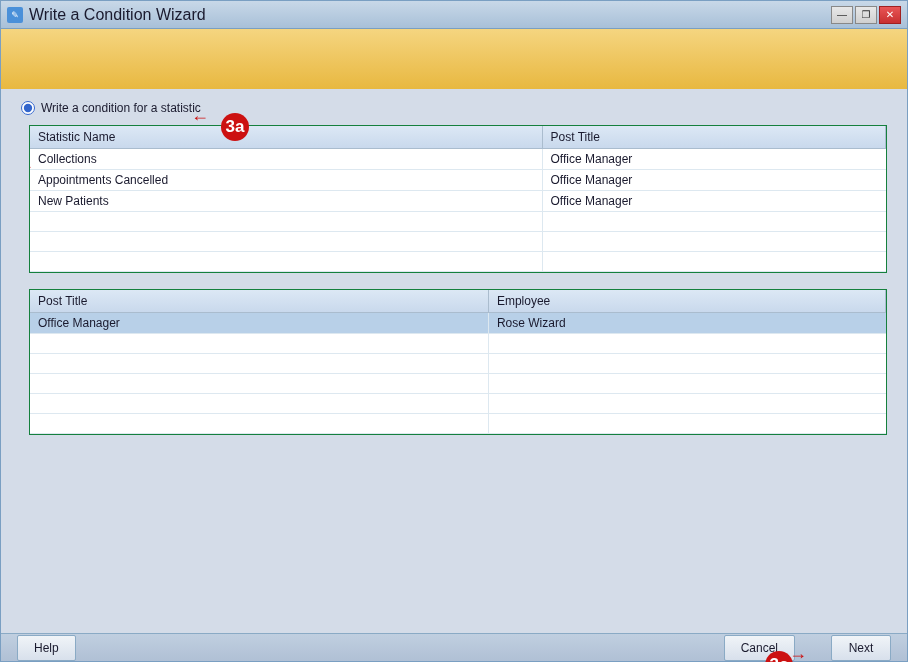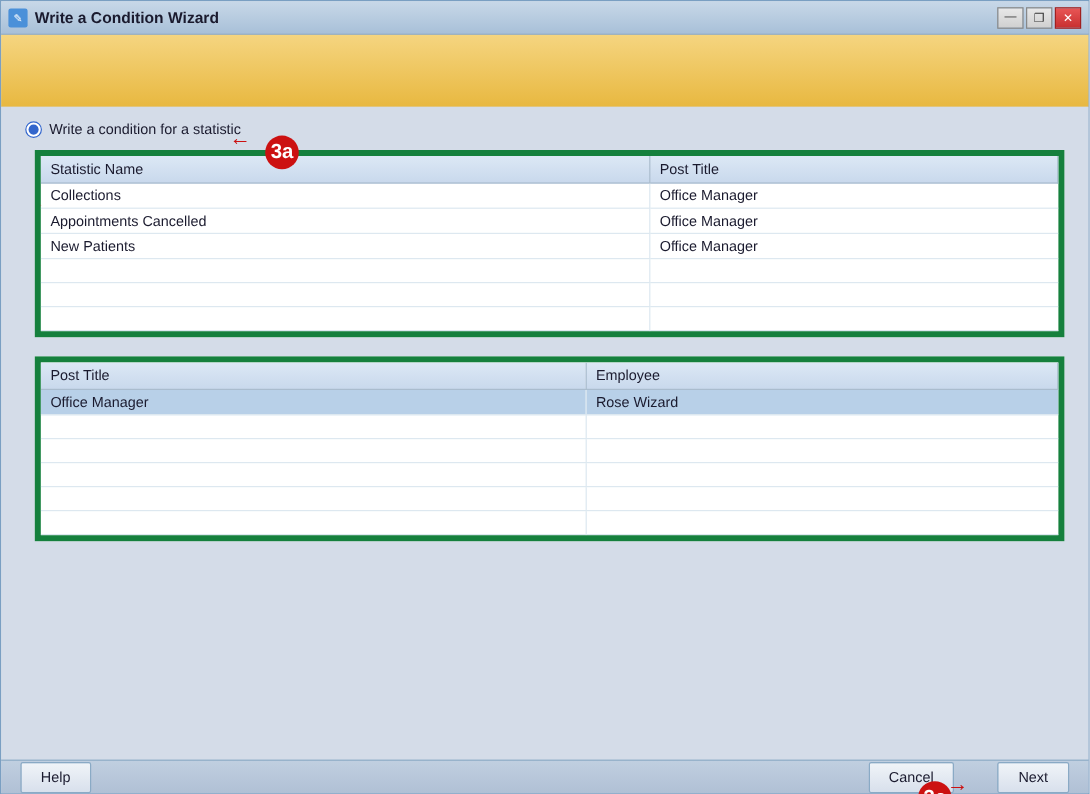"Write a Condition Wizard" .title-text { font-size: 13px -> 16px; font-weight: 700 -> 400 }
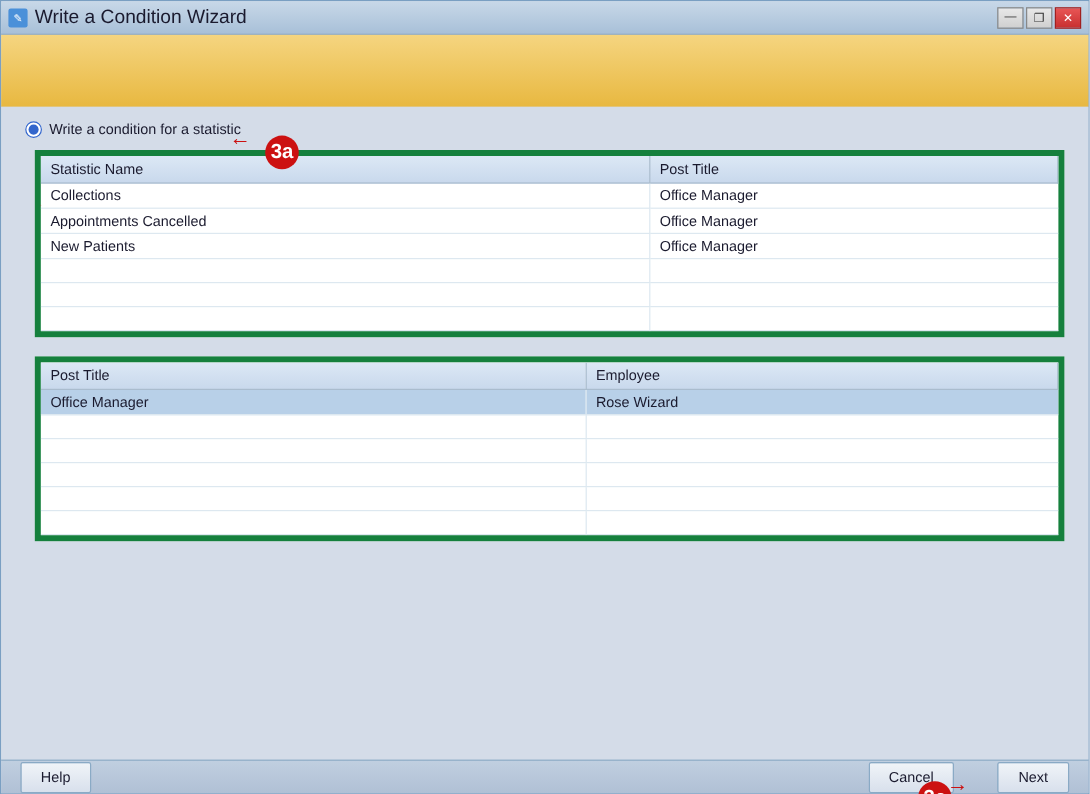"Statistic Name" .table-container { border: 5px solid #15803d -> 1px solid #15803d }
